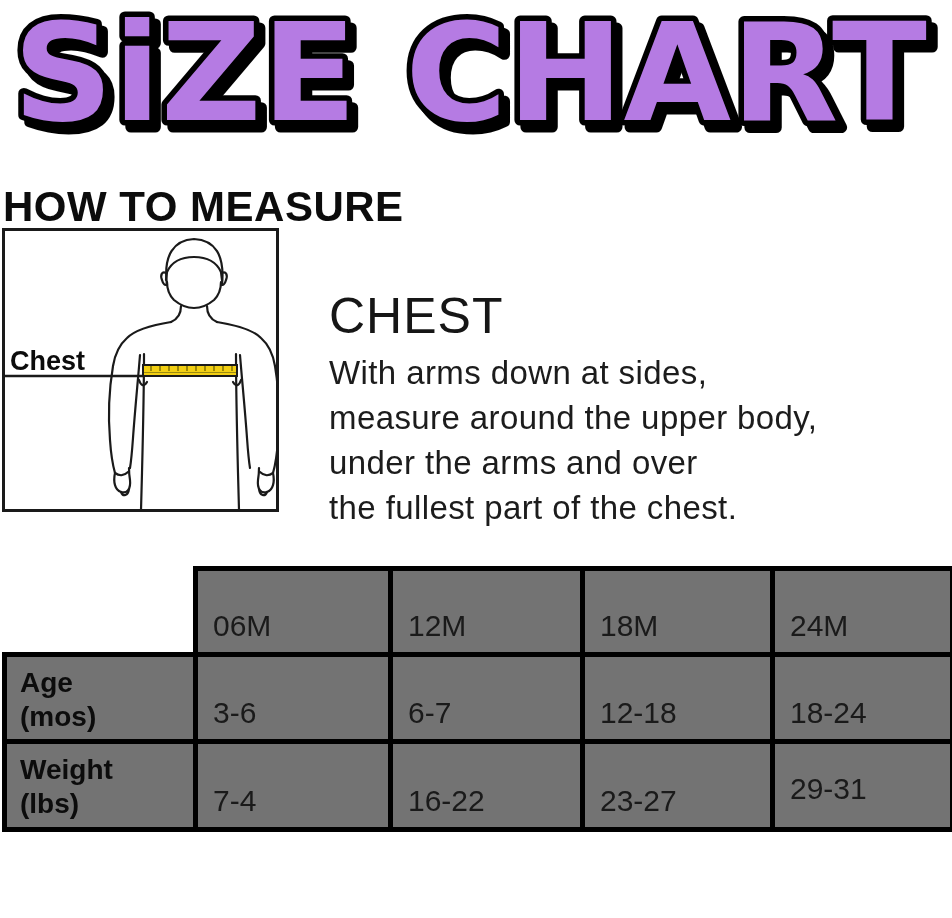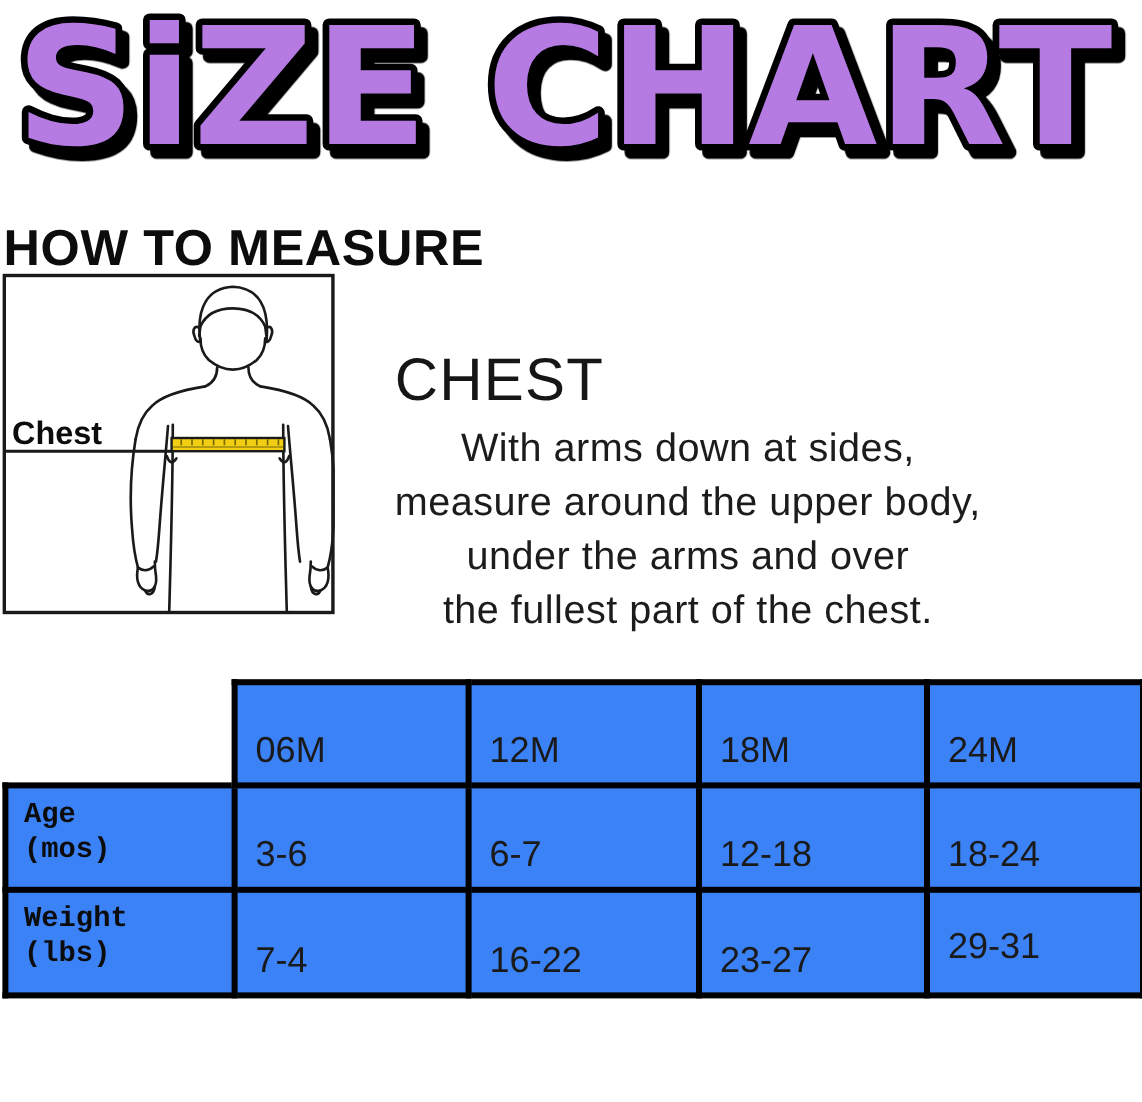"With arms down at sides," .chest-line { text-align: center -> none }
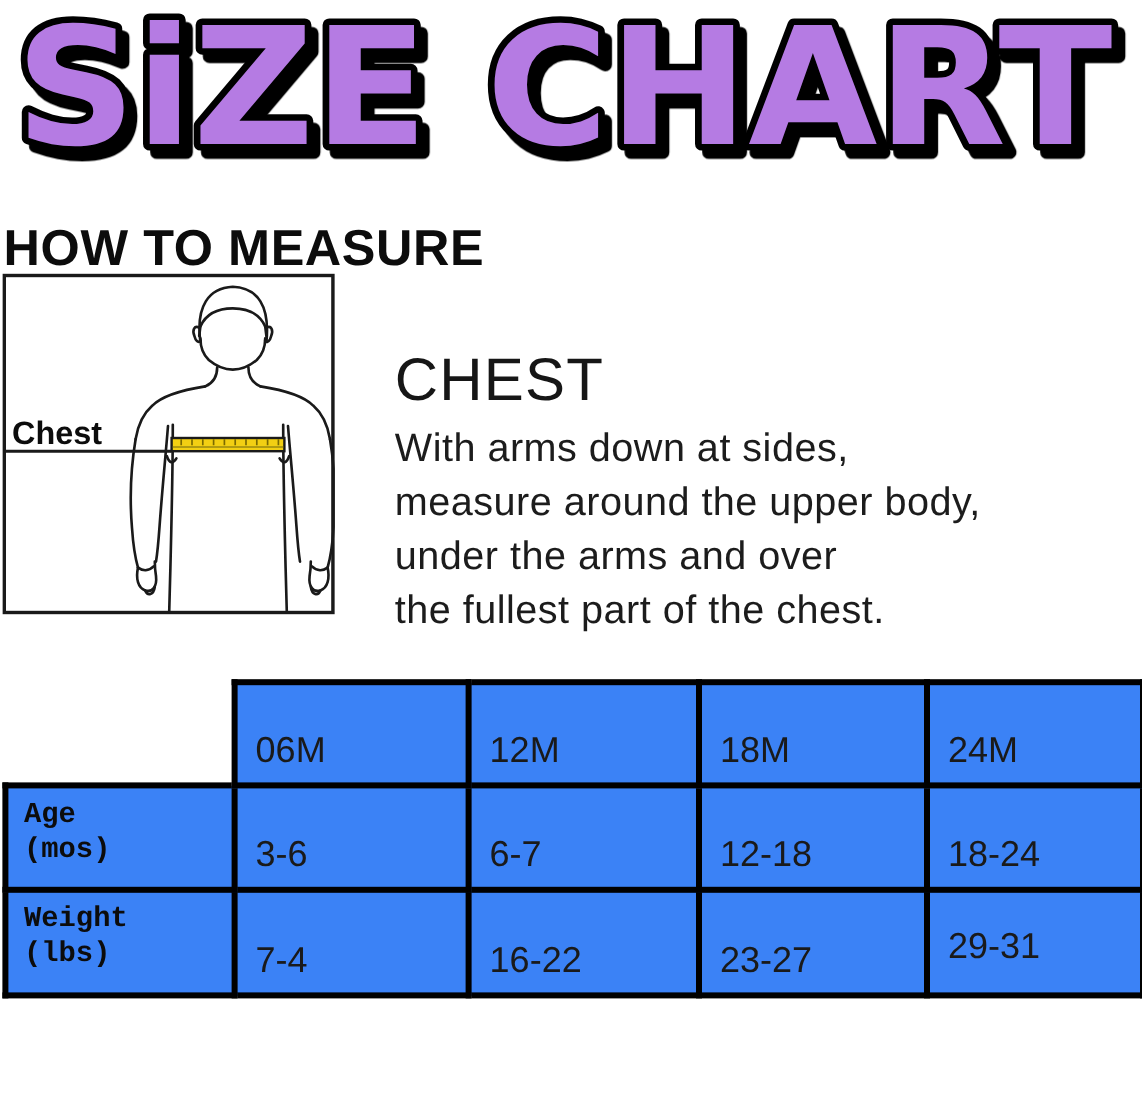"06M" .size-table td, .size-table th { background: #3b82f6 -> #737373 }
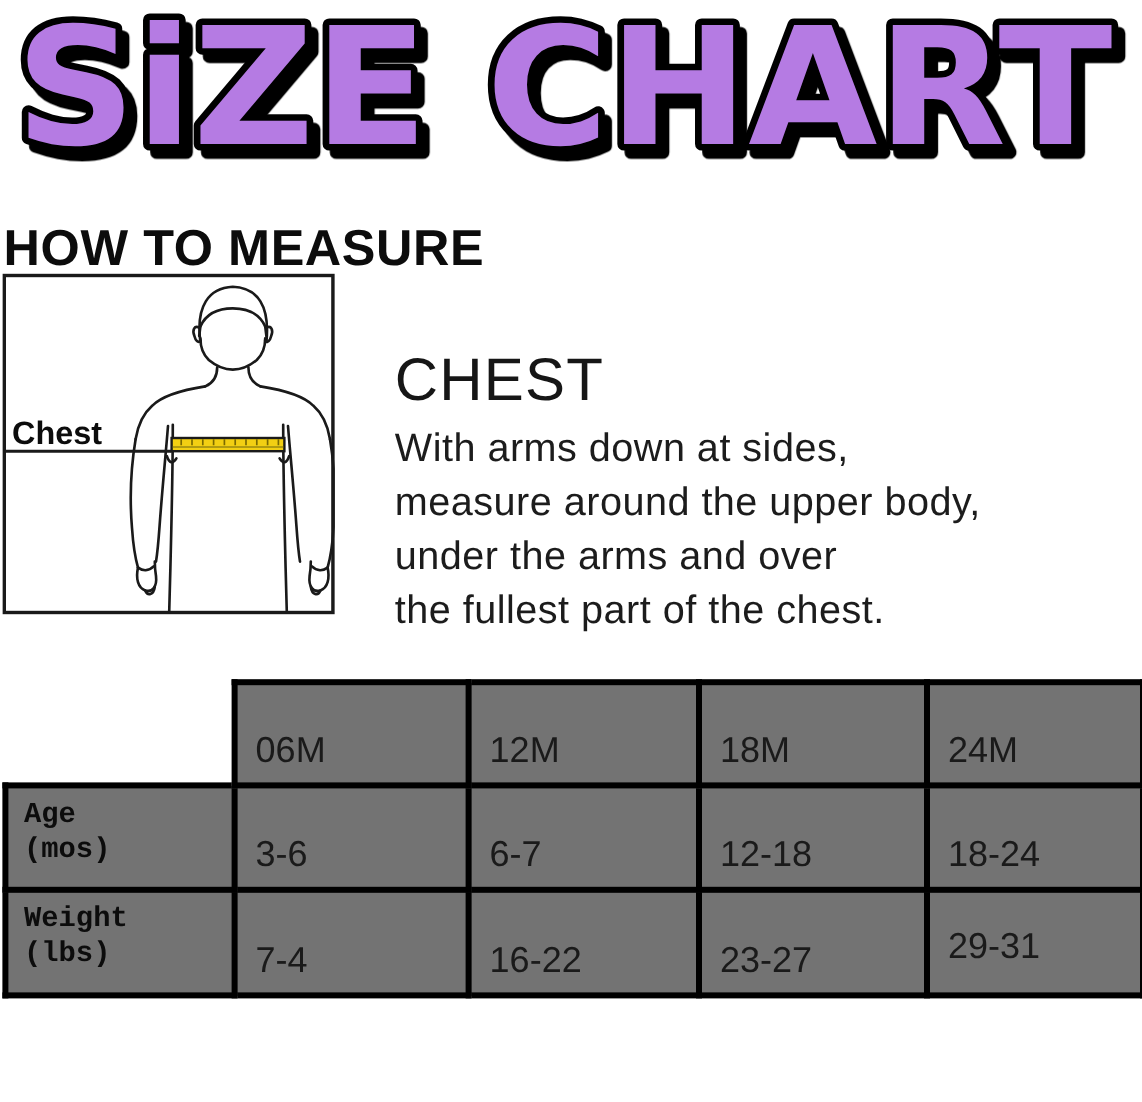"Age" .size-table .row-label { font-family: Liberation Mono, monospace -> none; font-size: 24px -> 28px }
